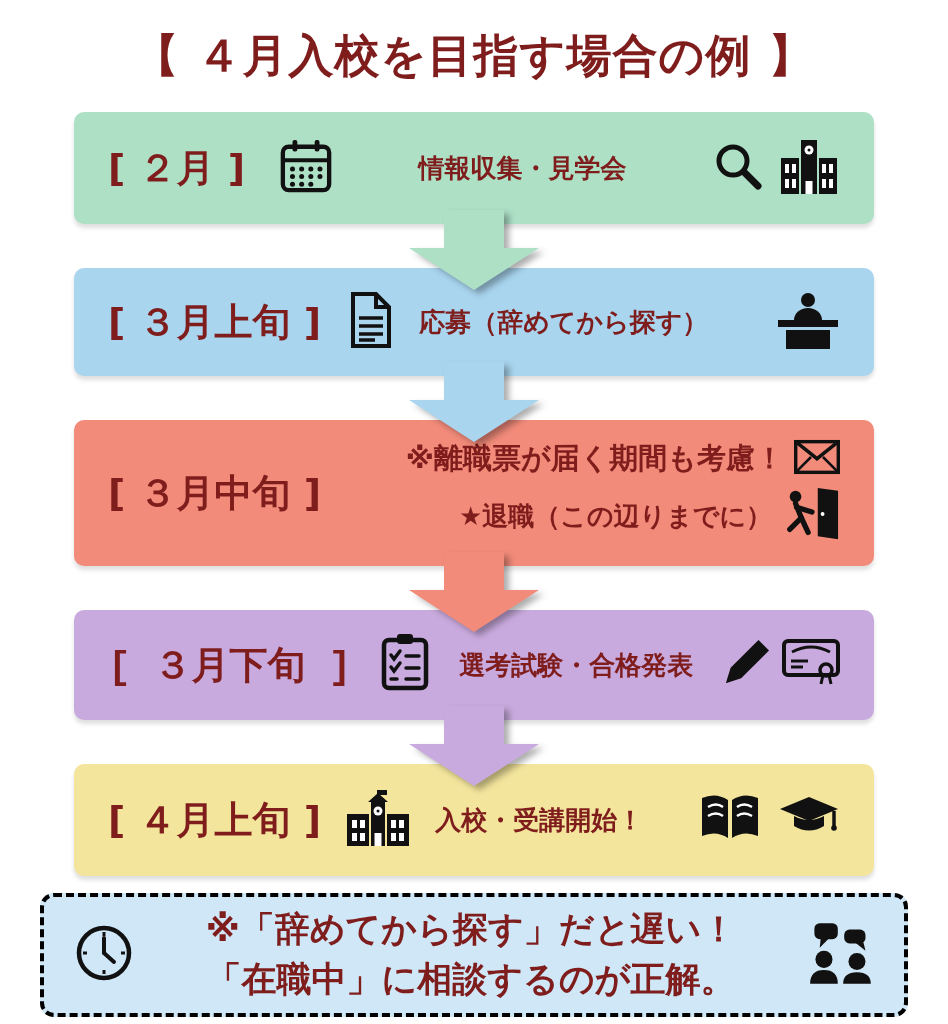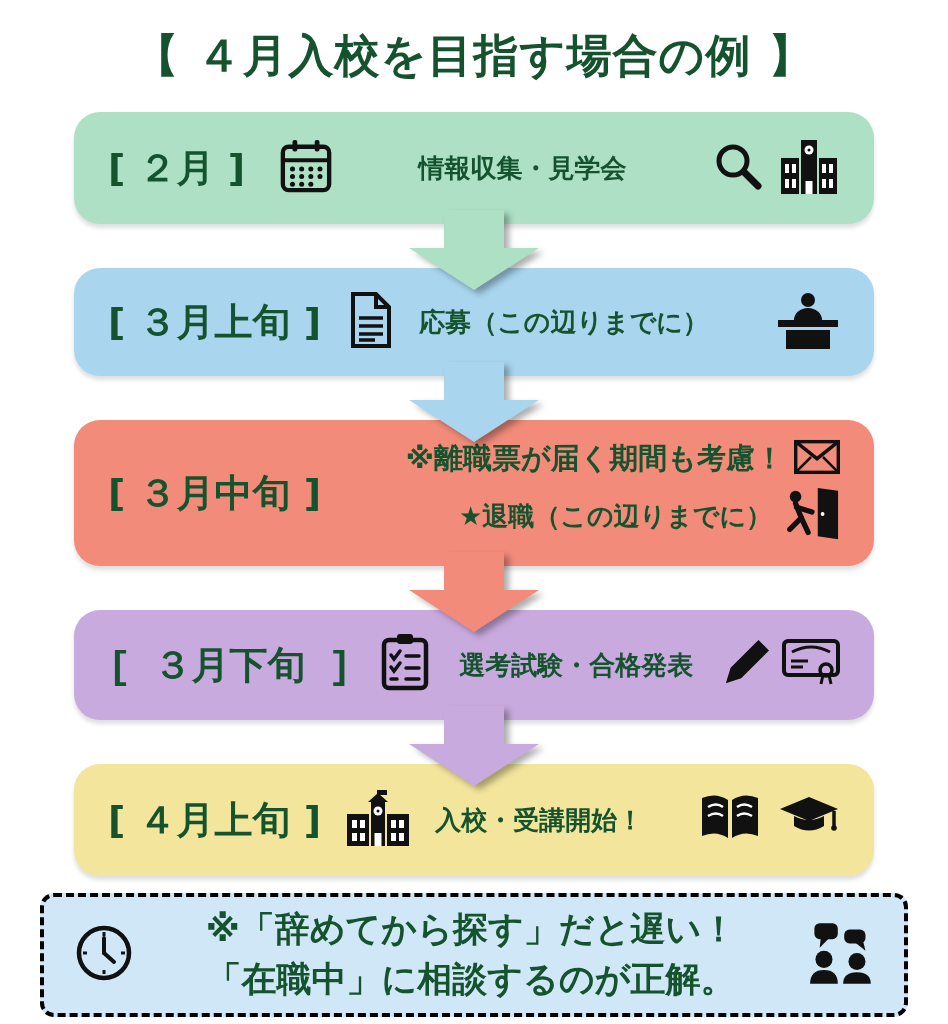"【 ４月入校を目指す場合の例 】" .canvas { color: #14532d -> #7f1d1d }
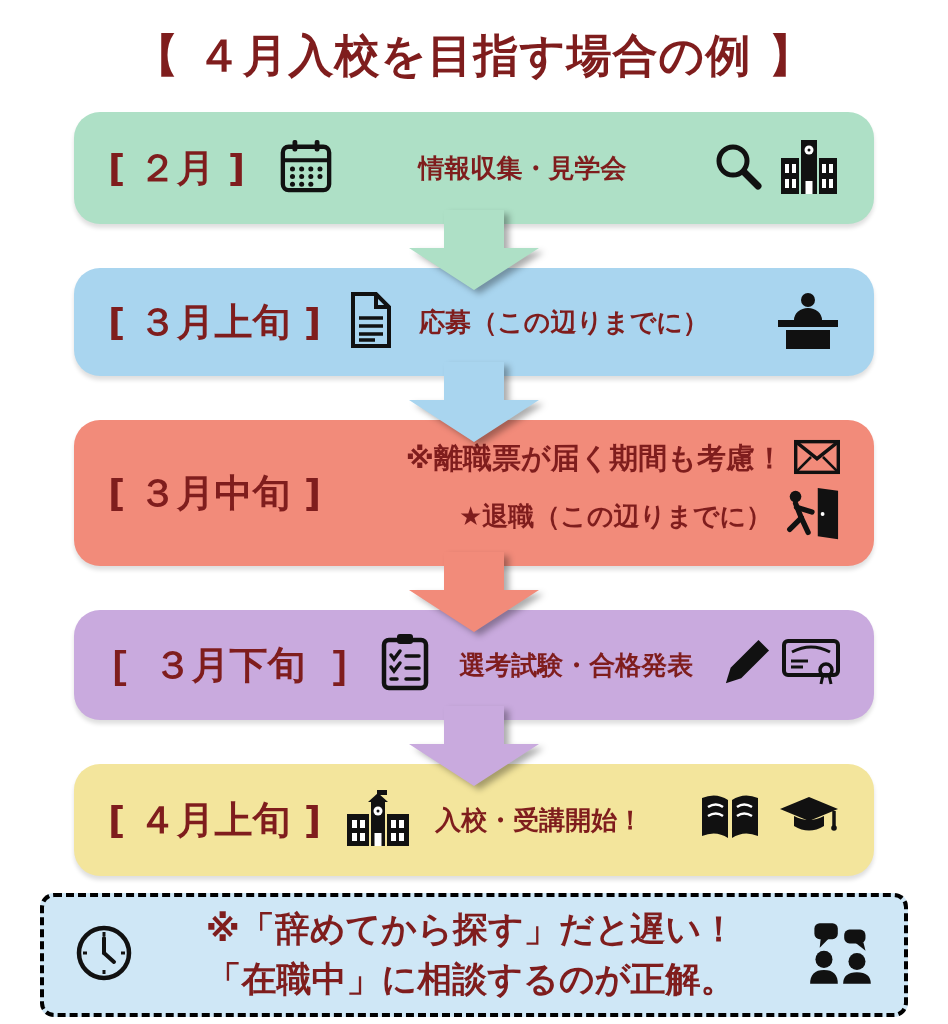"[ ２月 ]" .step { border-radius: 26px -> 10px }
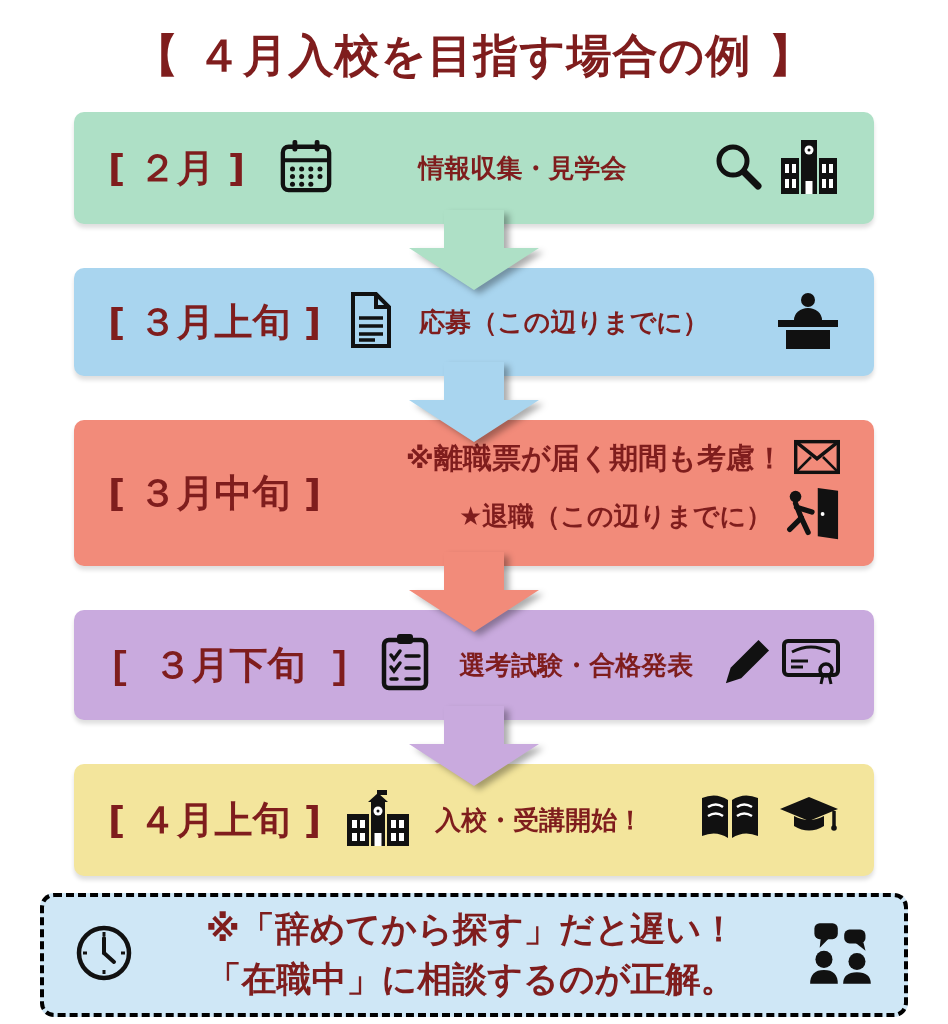"応募（この辺りまでに）" span.step-text { text: この辺りまでに -> 辞めてから探す }
